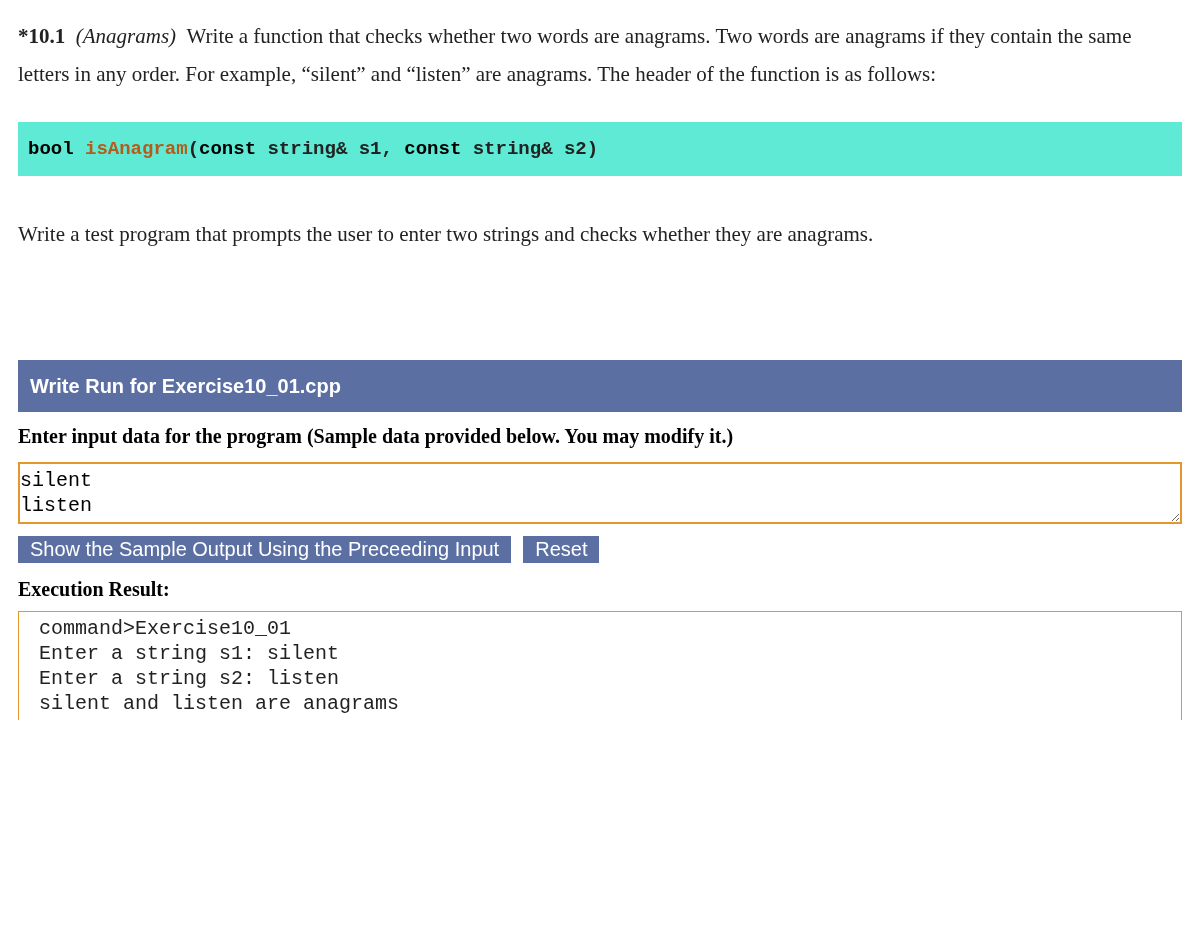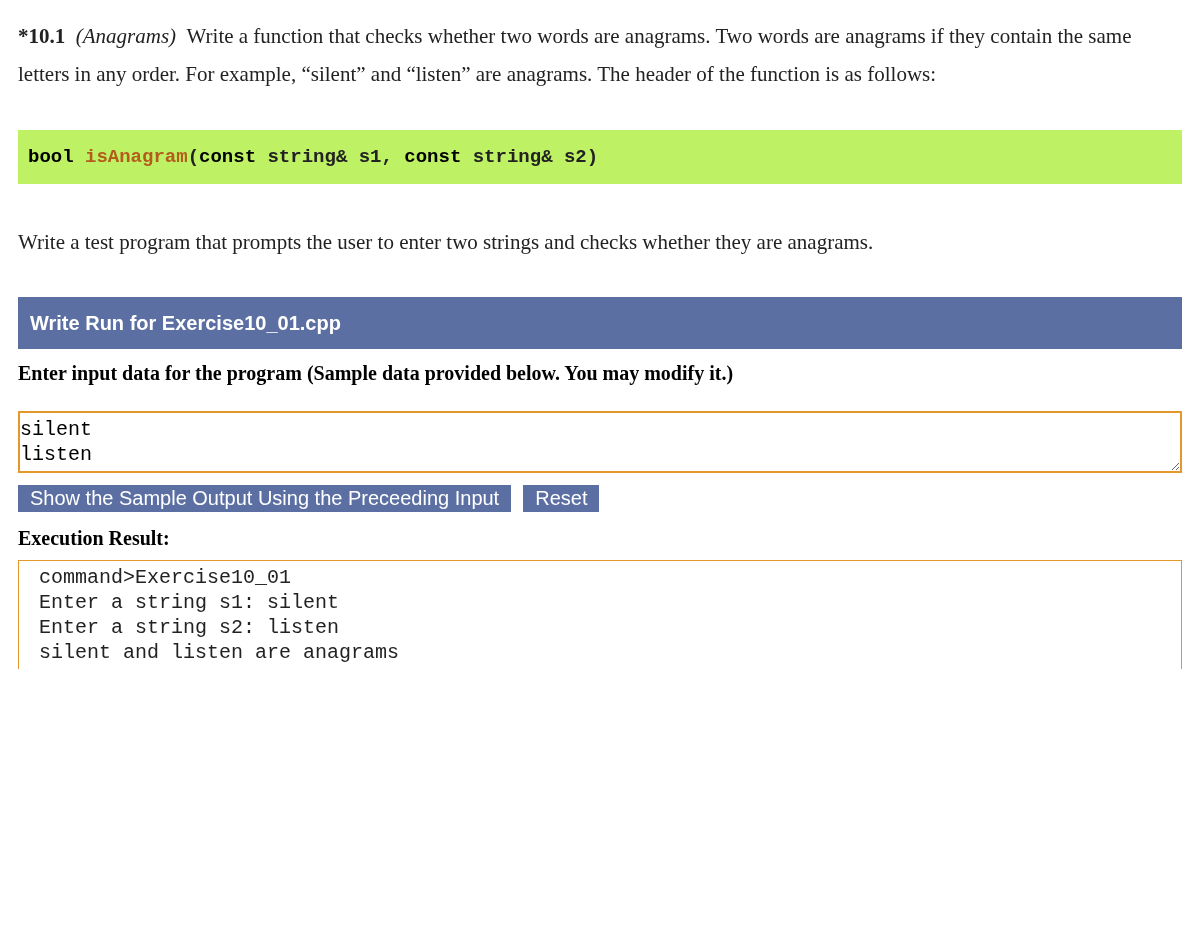"*10.1 (Anagrams) Write a function" .problem-text { margin-bottom: 36px -> 28px }
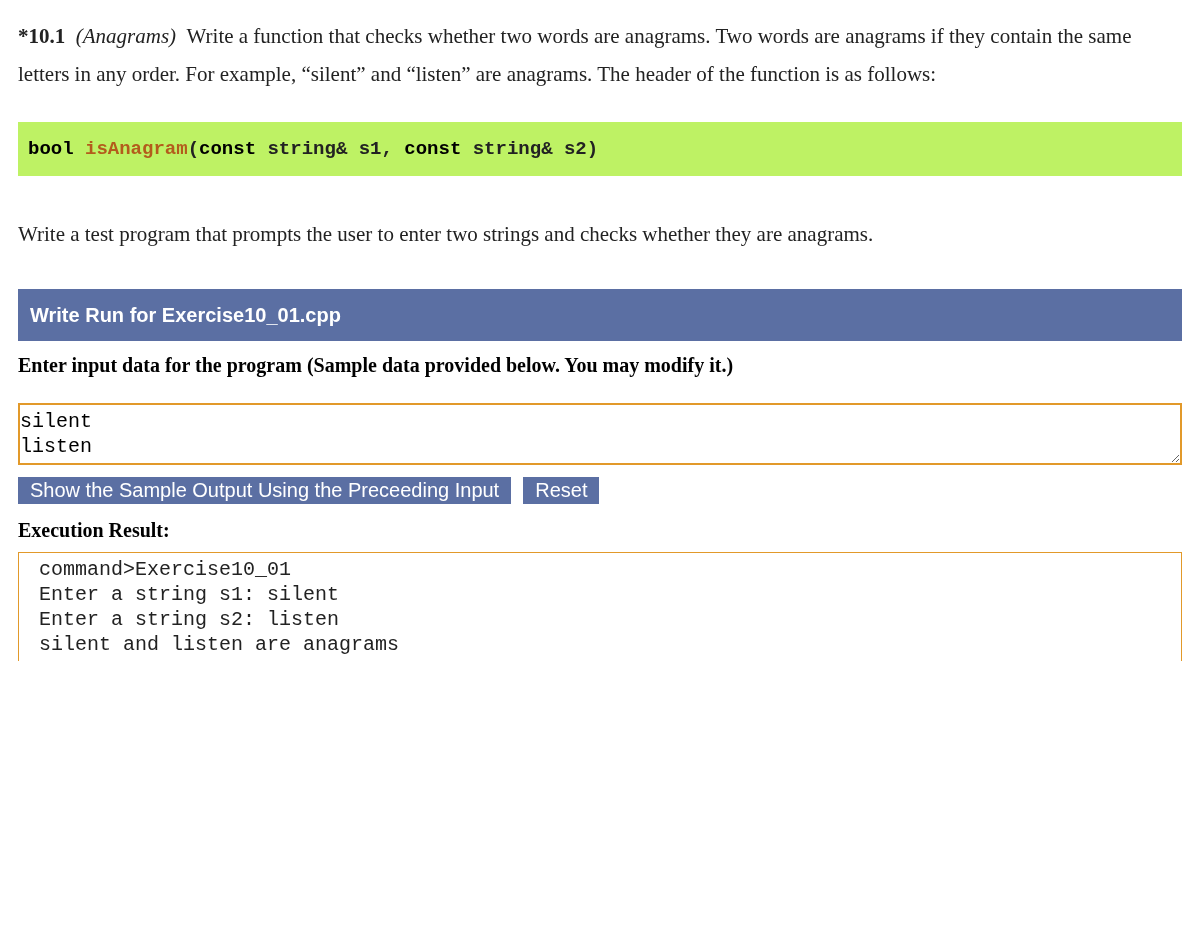"bool isAnagram(const string& s1, const" .code-block { background: #bef264 -> #5eead4 }
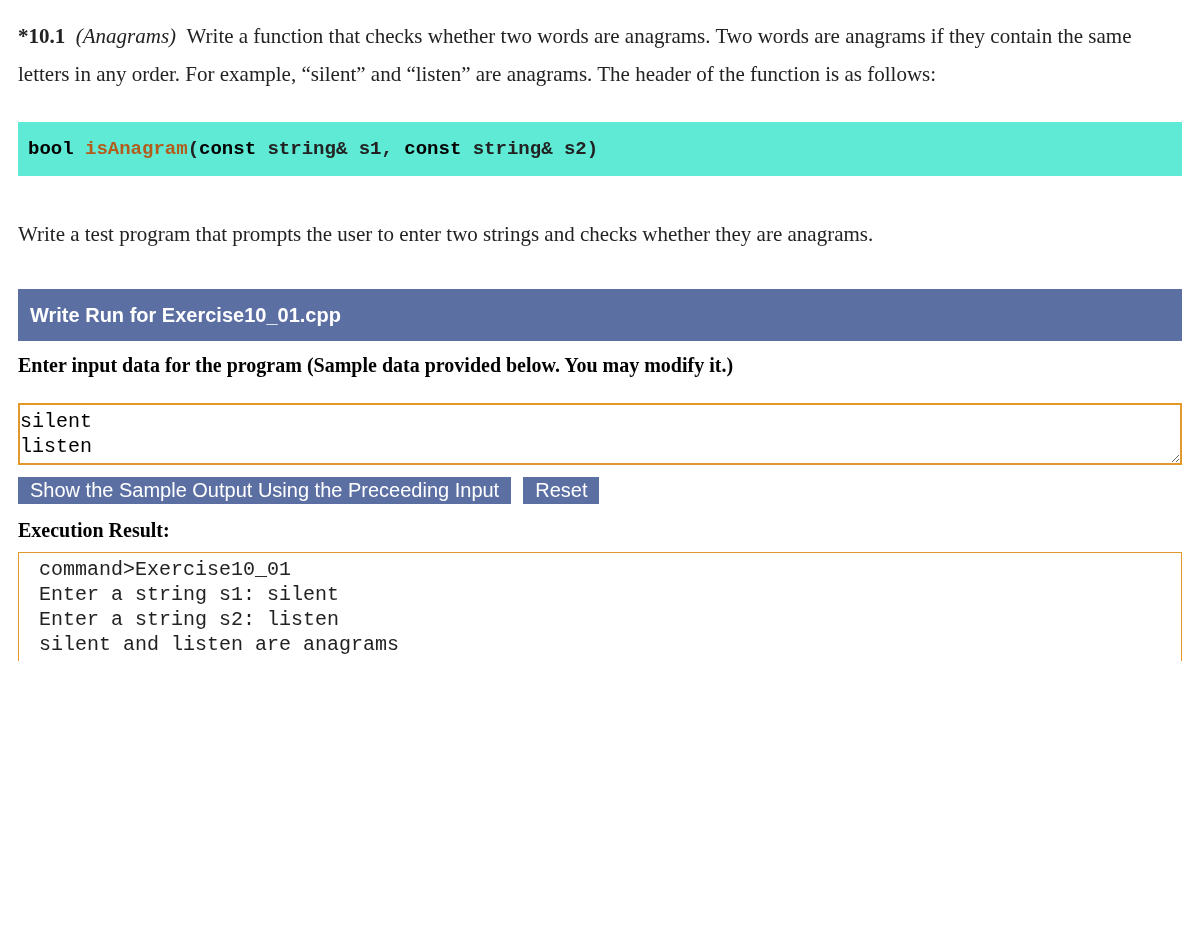"Write a test program that" .paragraph2 { margin-bottom: 35px -> 106px }
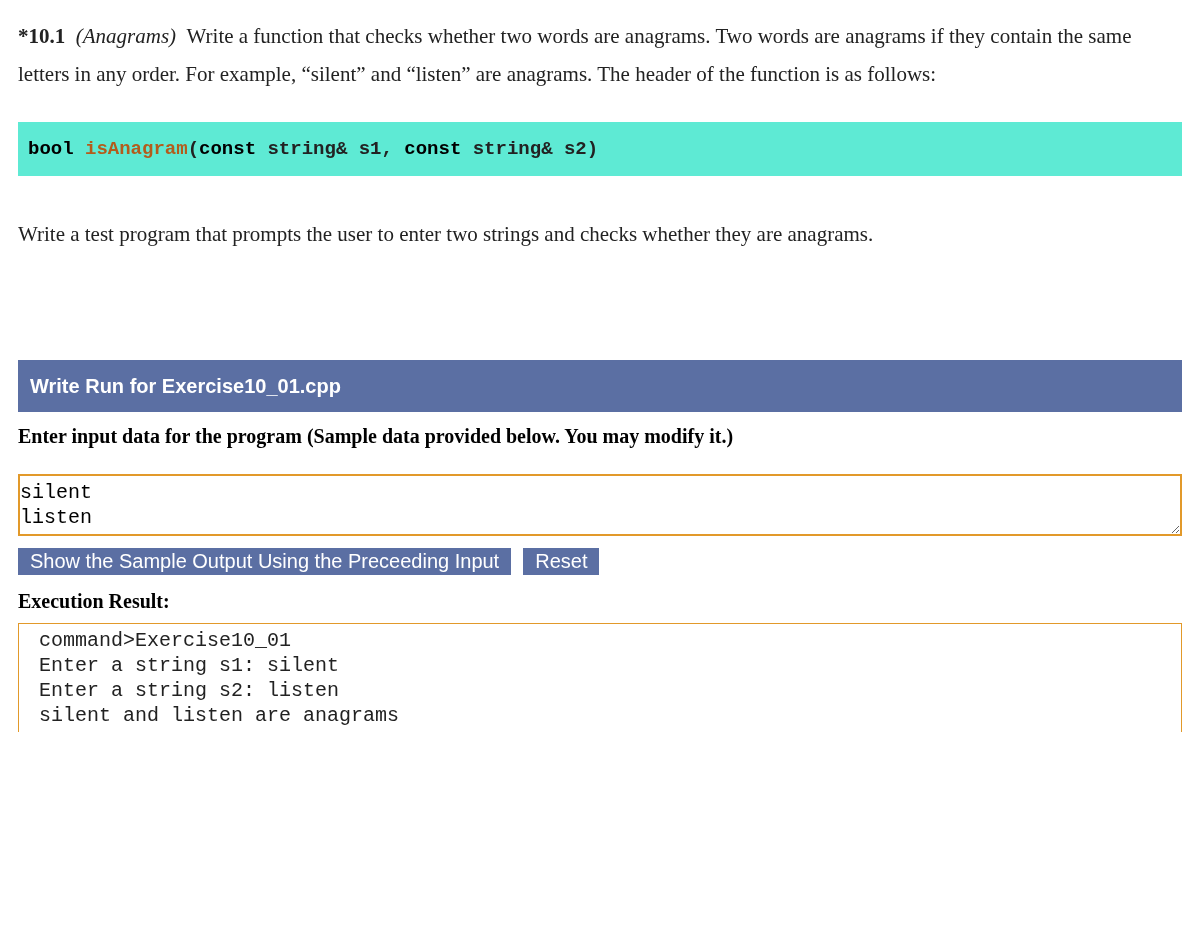"Enter input data for the" .instruction { margin-bottom: 20px -> 8px }
